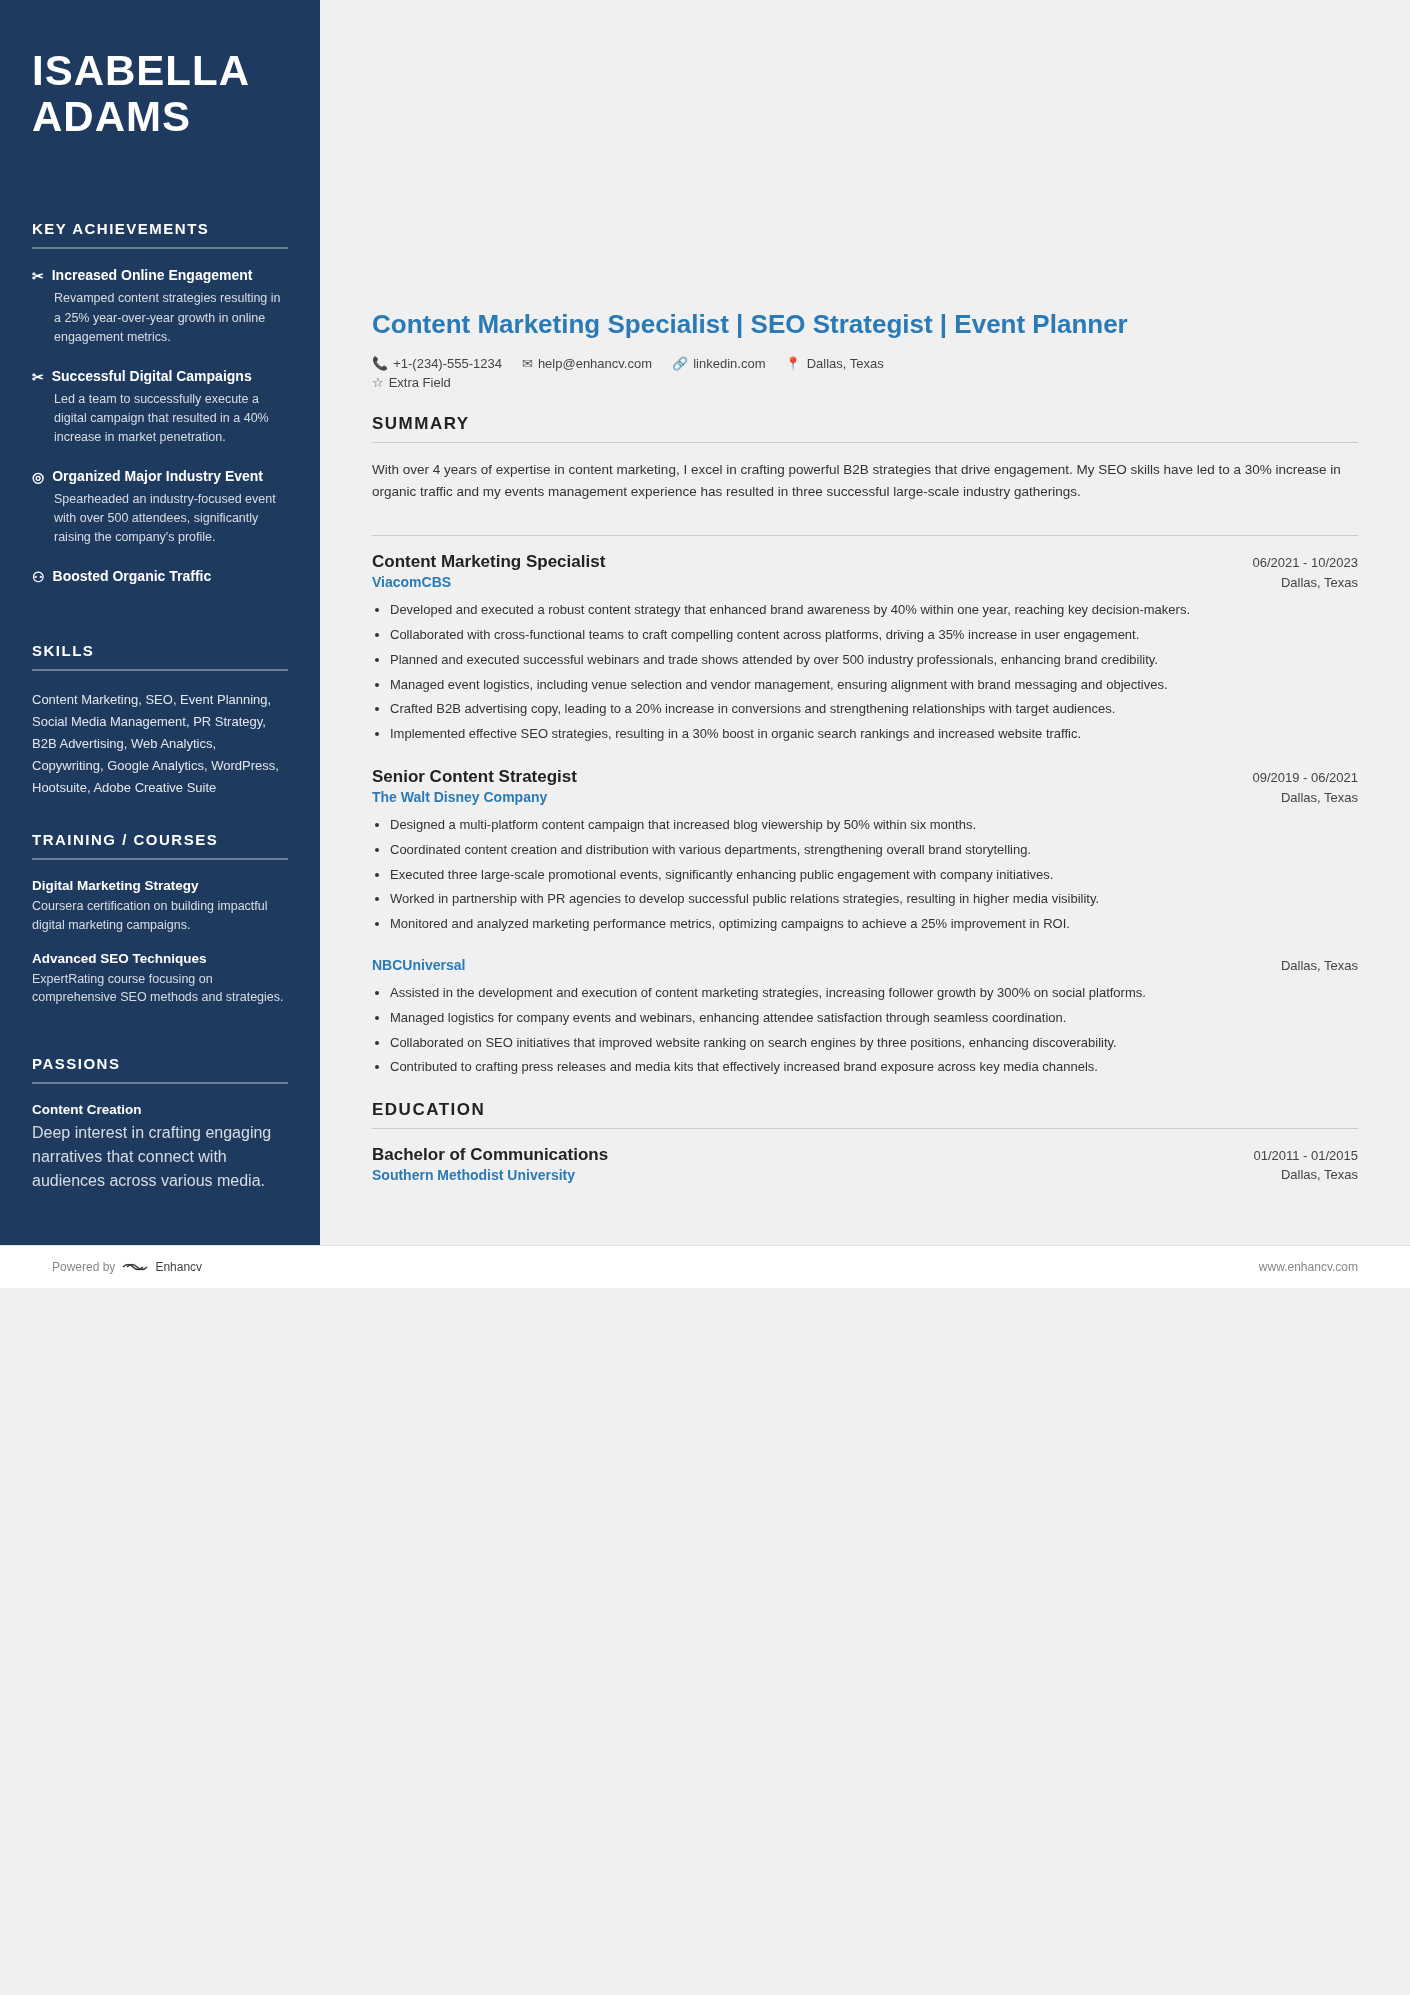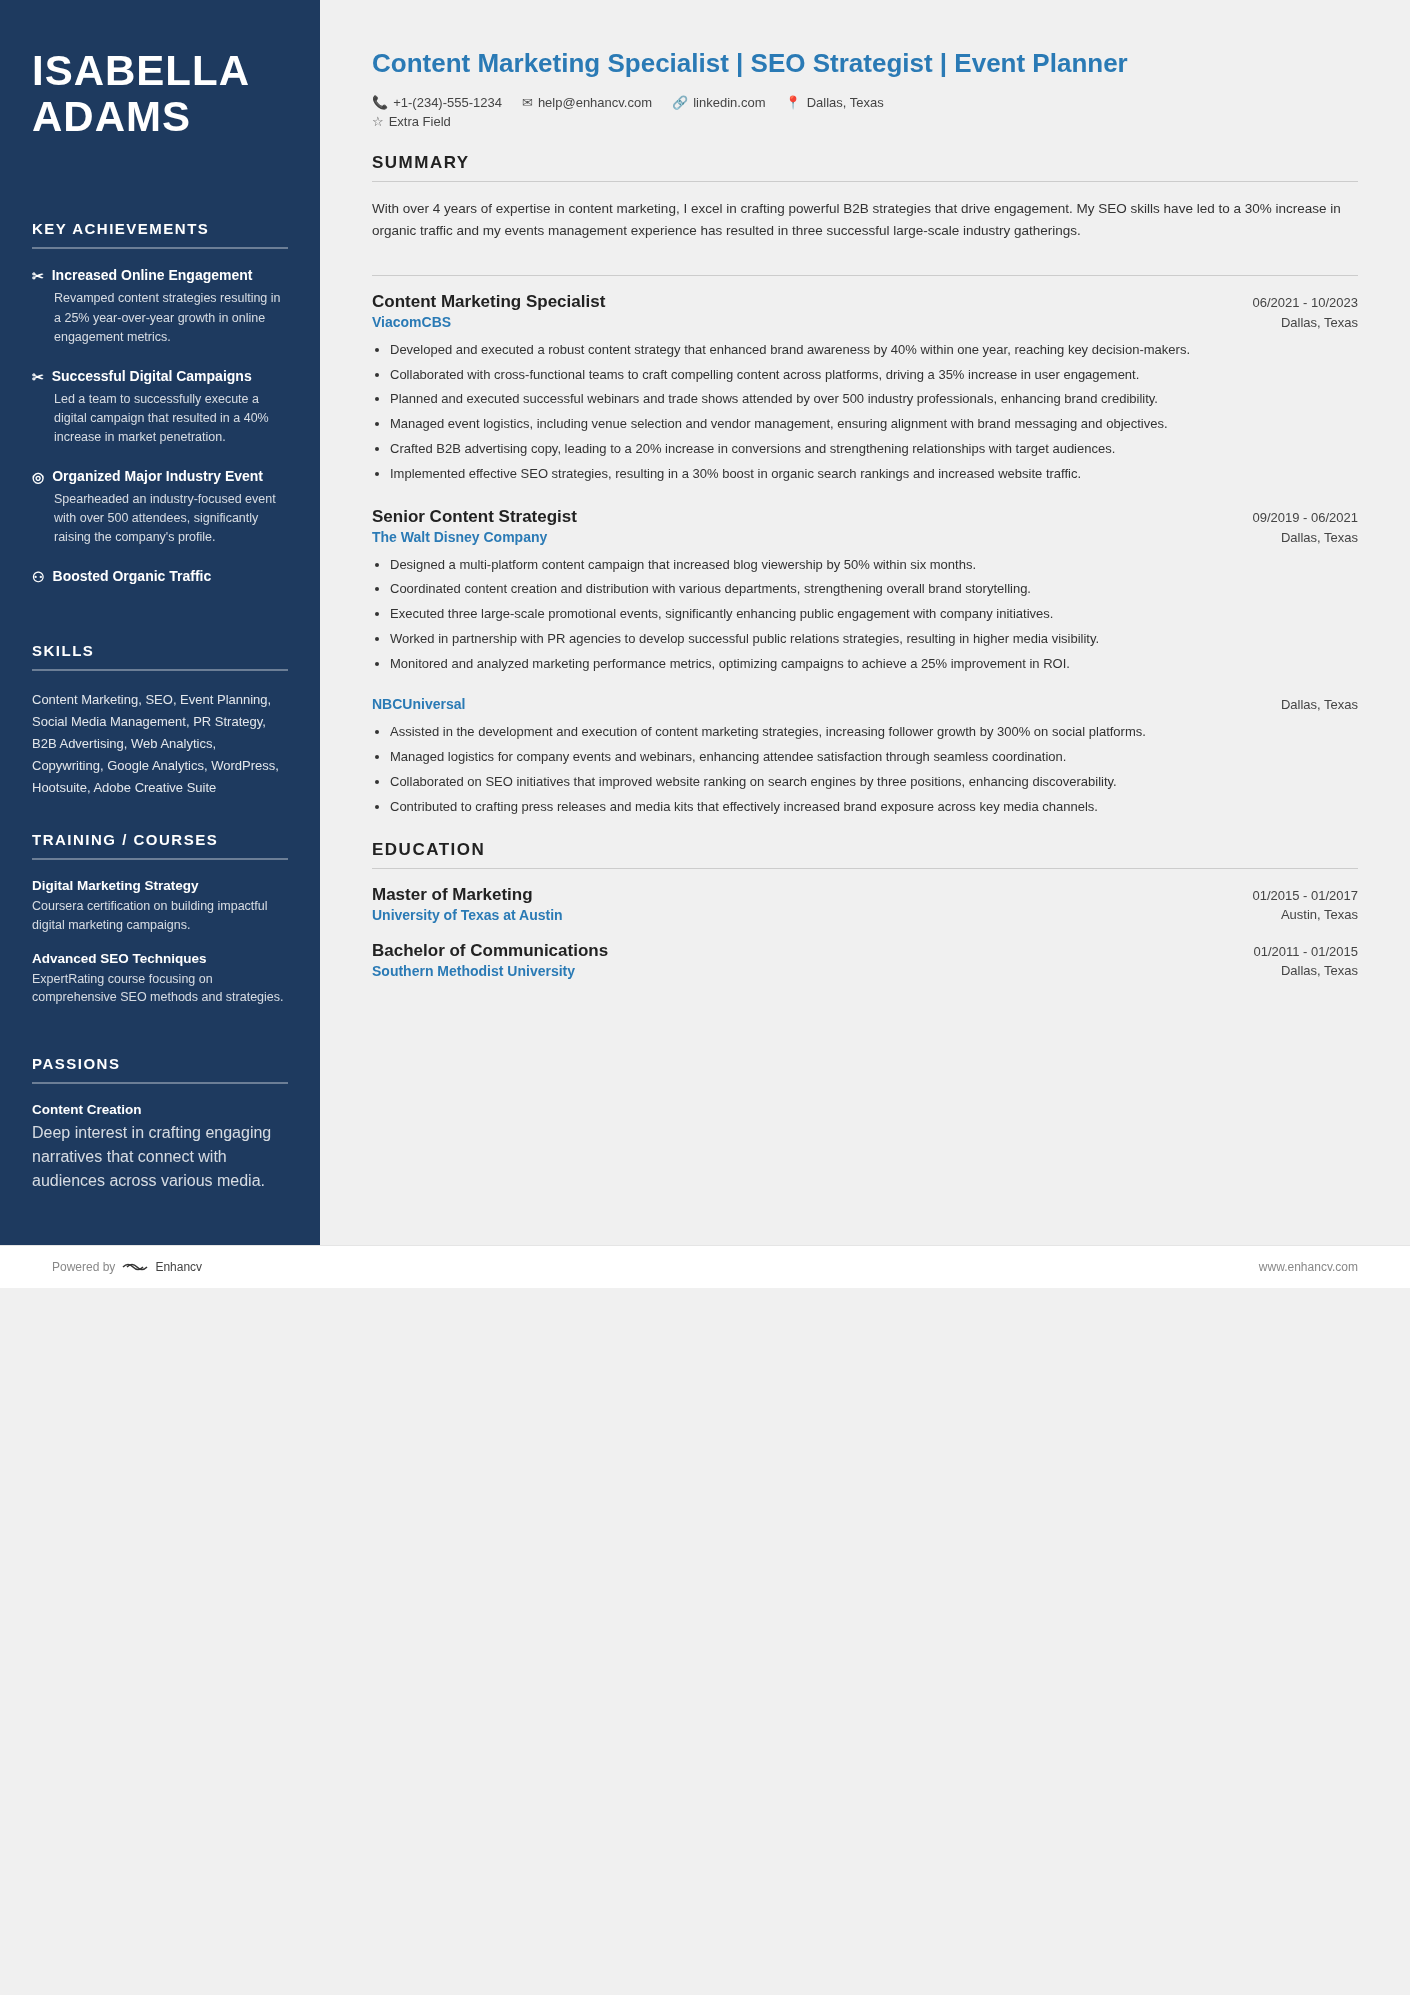"Content Marketing Specialist | SEO" .main { justify-content: none -> flex-end; padding: 48px 52px 24px 52px -> 48px 52px 44px 52px }
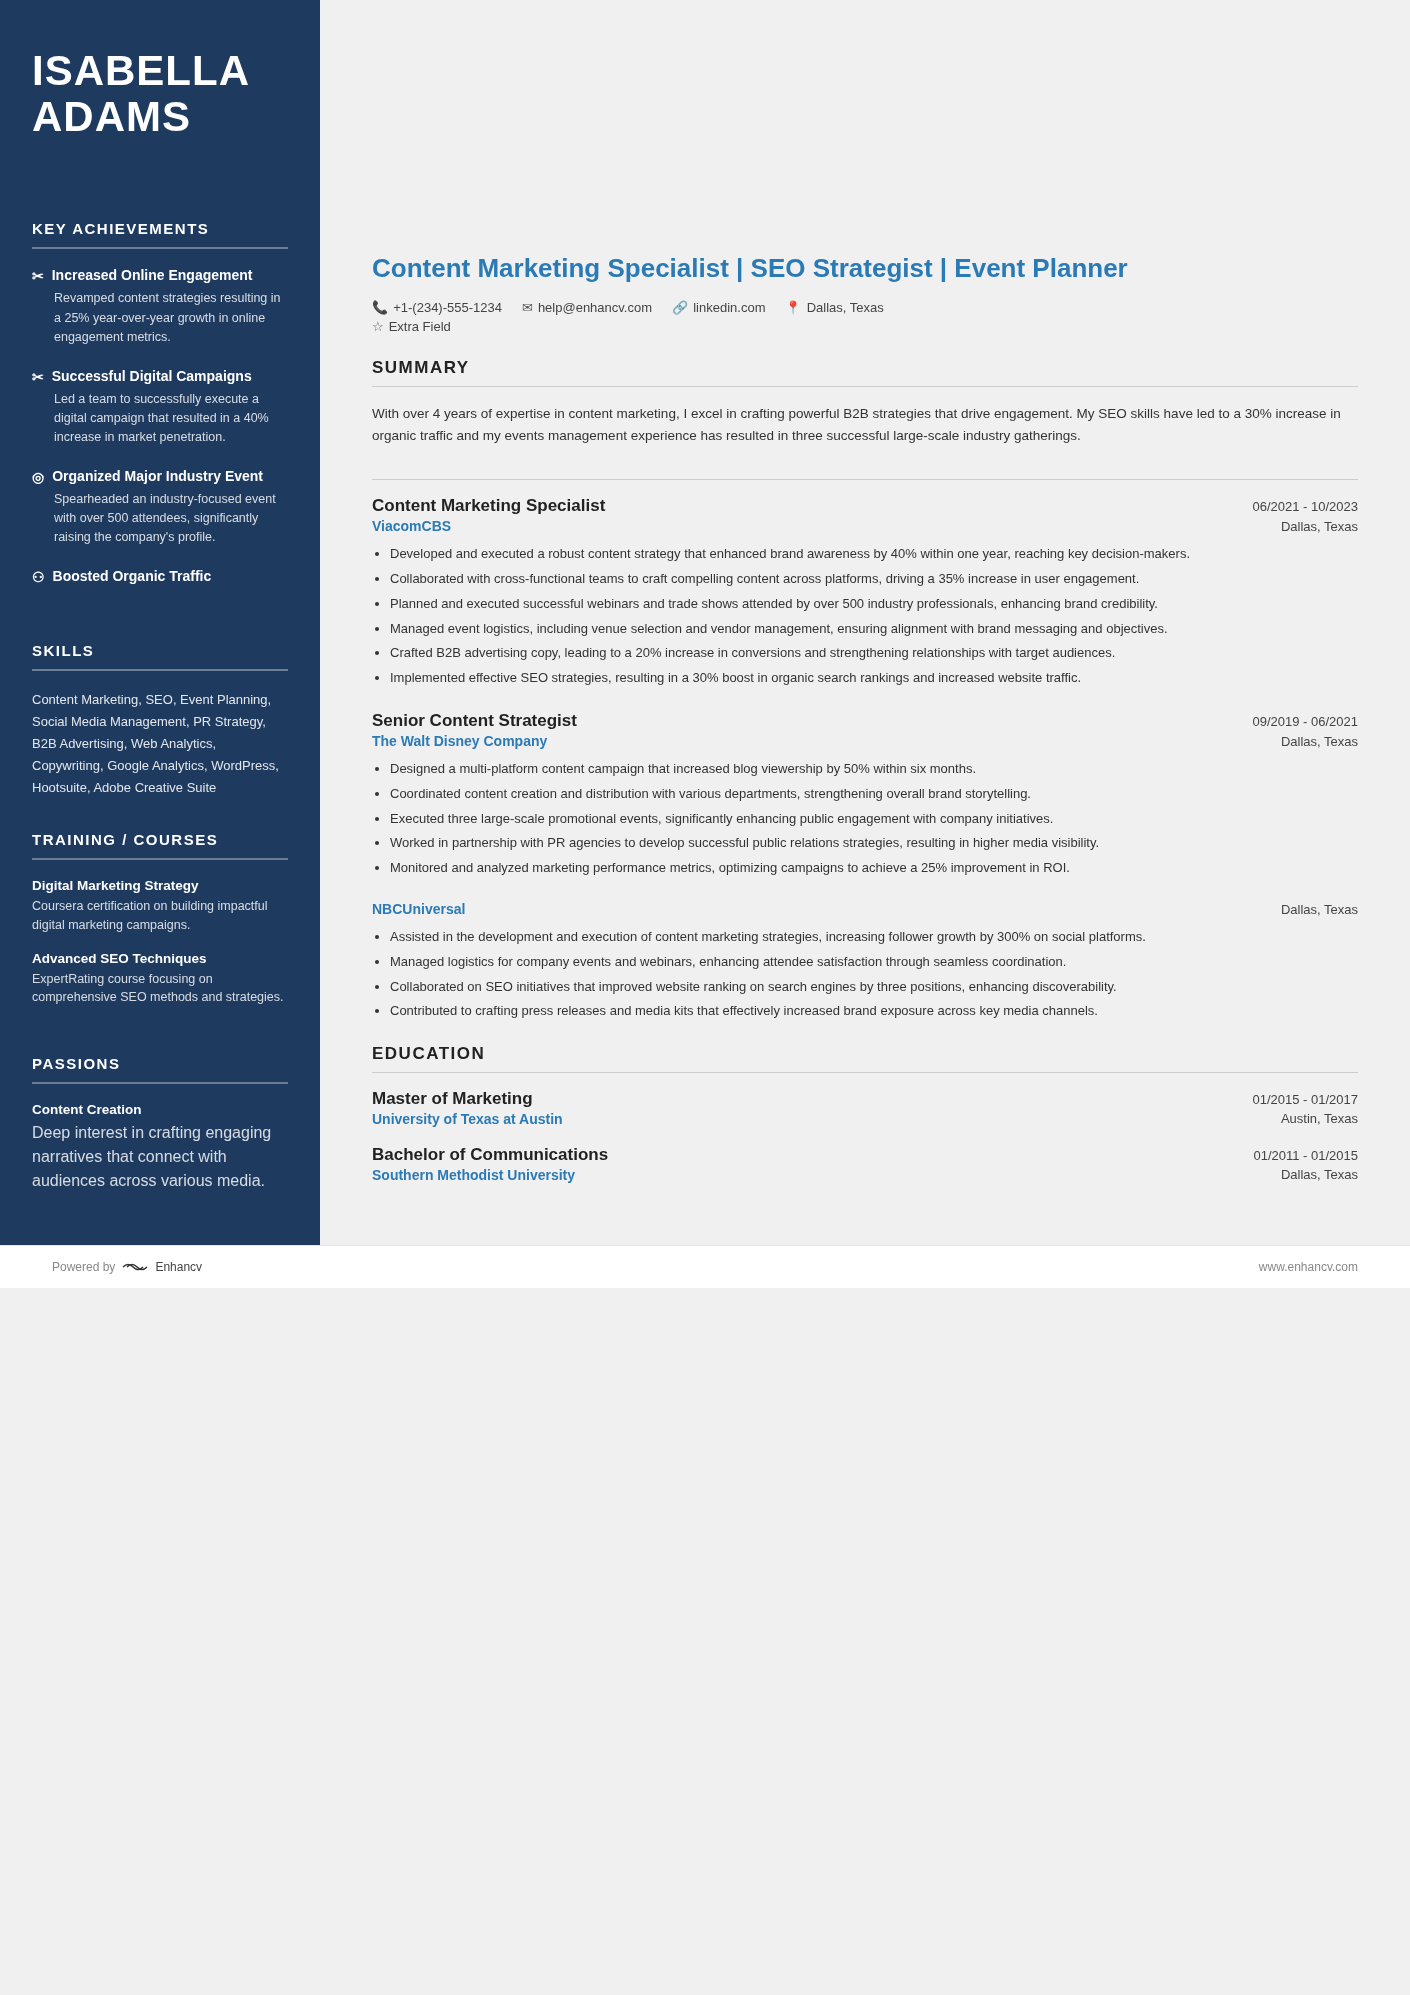"Master of Marketing" div.edu-item { html: <div> <div> <div>Master of Marketing</div> <div>01/2015 - 01/2017</div> </div> <div> <div>University of Texas at Austin</div> <div>Austin, Texas</div> </div> </div> -> none }
